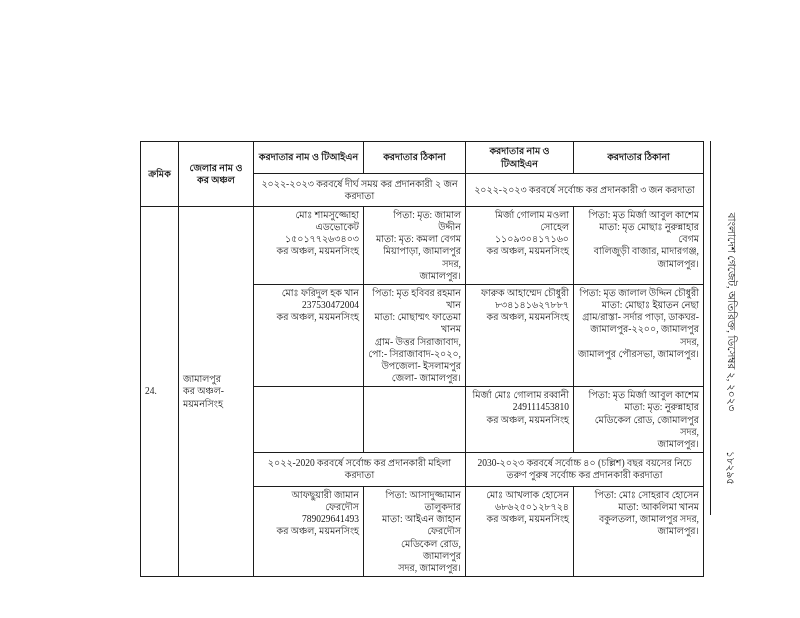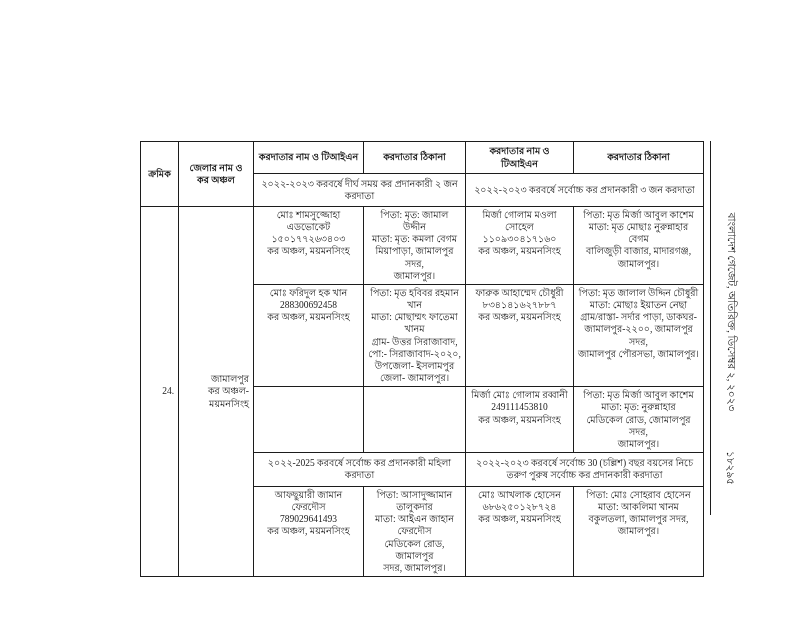"মোঃ শামসুজ্জোহা" td.name, td.addr { text-align: center -> right }
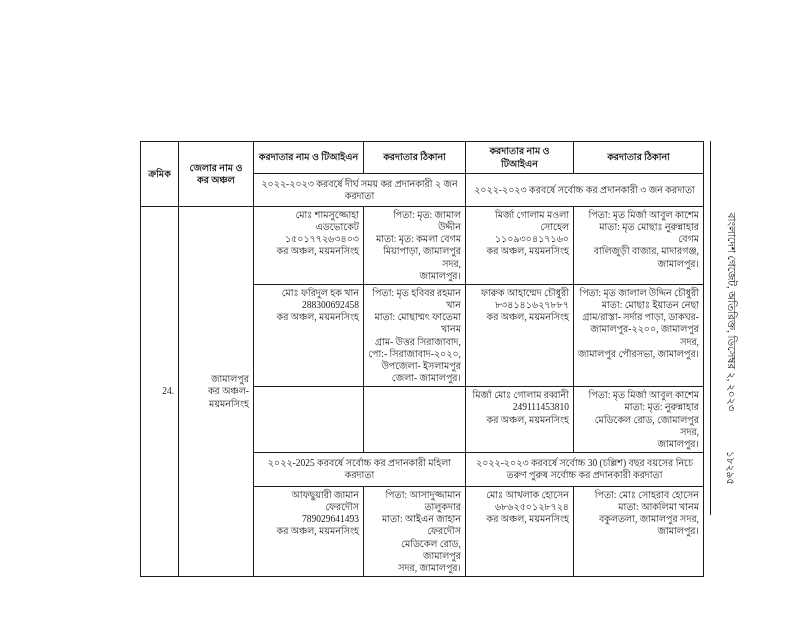"মোঃ ফরিদুল হক খান" td.name { text: 288300692458 -> 237530472004 }
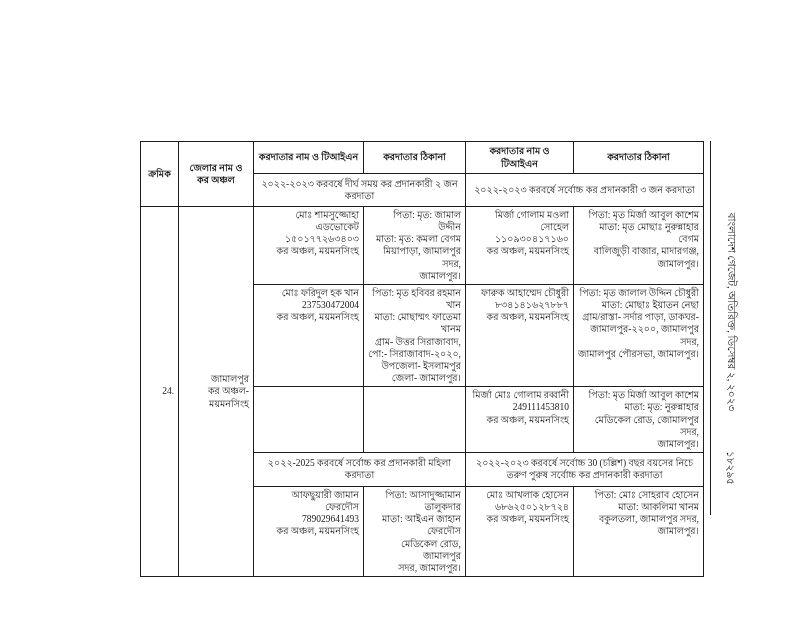"জামালপুর" td.serial, td.district { text-align: right -> left }
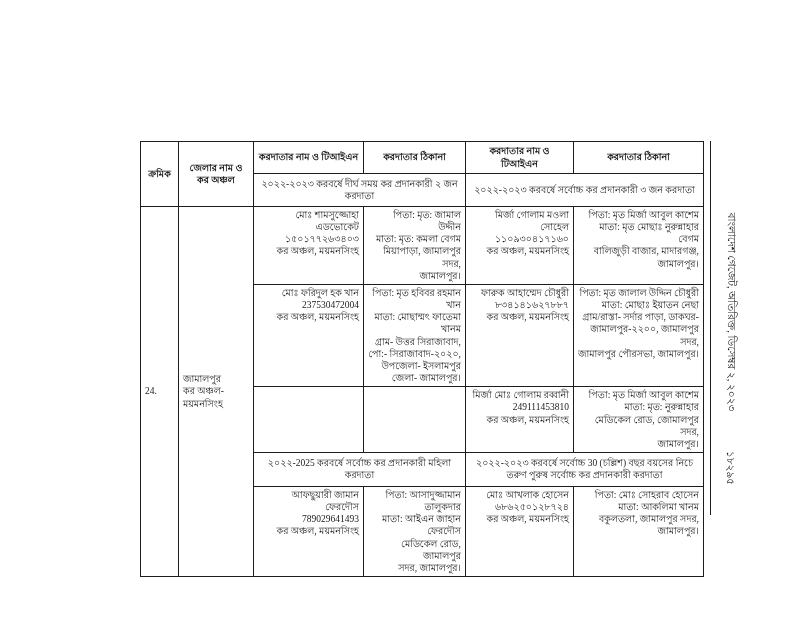"২০২২-2025 করবর্ষে সর্বোচ্চ কর প্রদানকারী" td.section { text: ২০২২-2025 -> ২০২২-2020 }
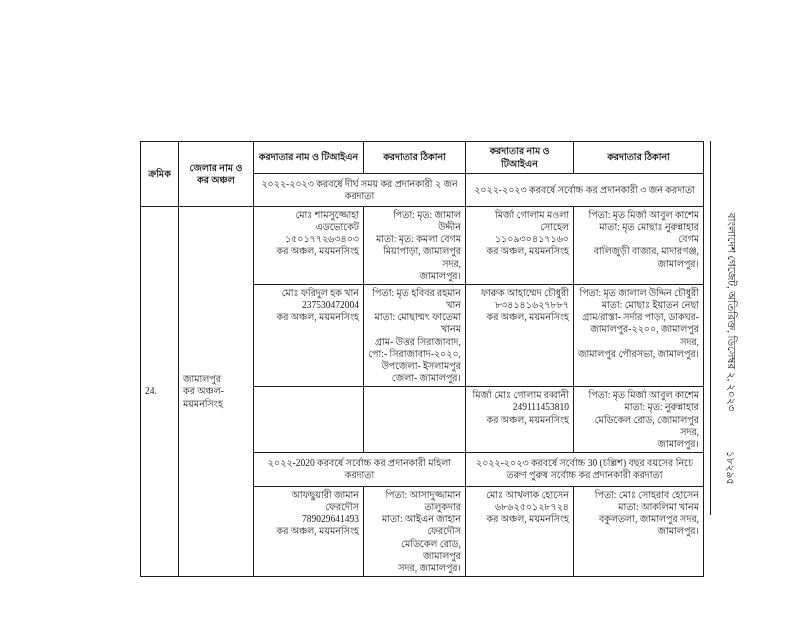"২০২২-২০২৩ করবর্ষে সর্বোচ্চ 30 (চল্লিশ)" td.section { text: ২০২২-২০২৩ করবর্ষে সর্বোচ্চ 30 -> 2030-২০২৩ করবর্ষে সর্বোচ্চ ৪০ }
